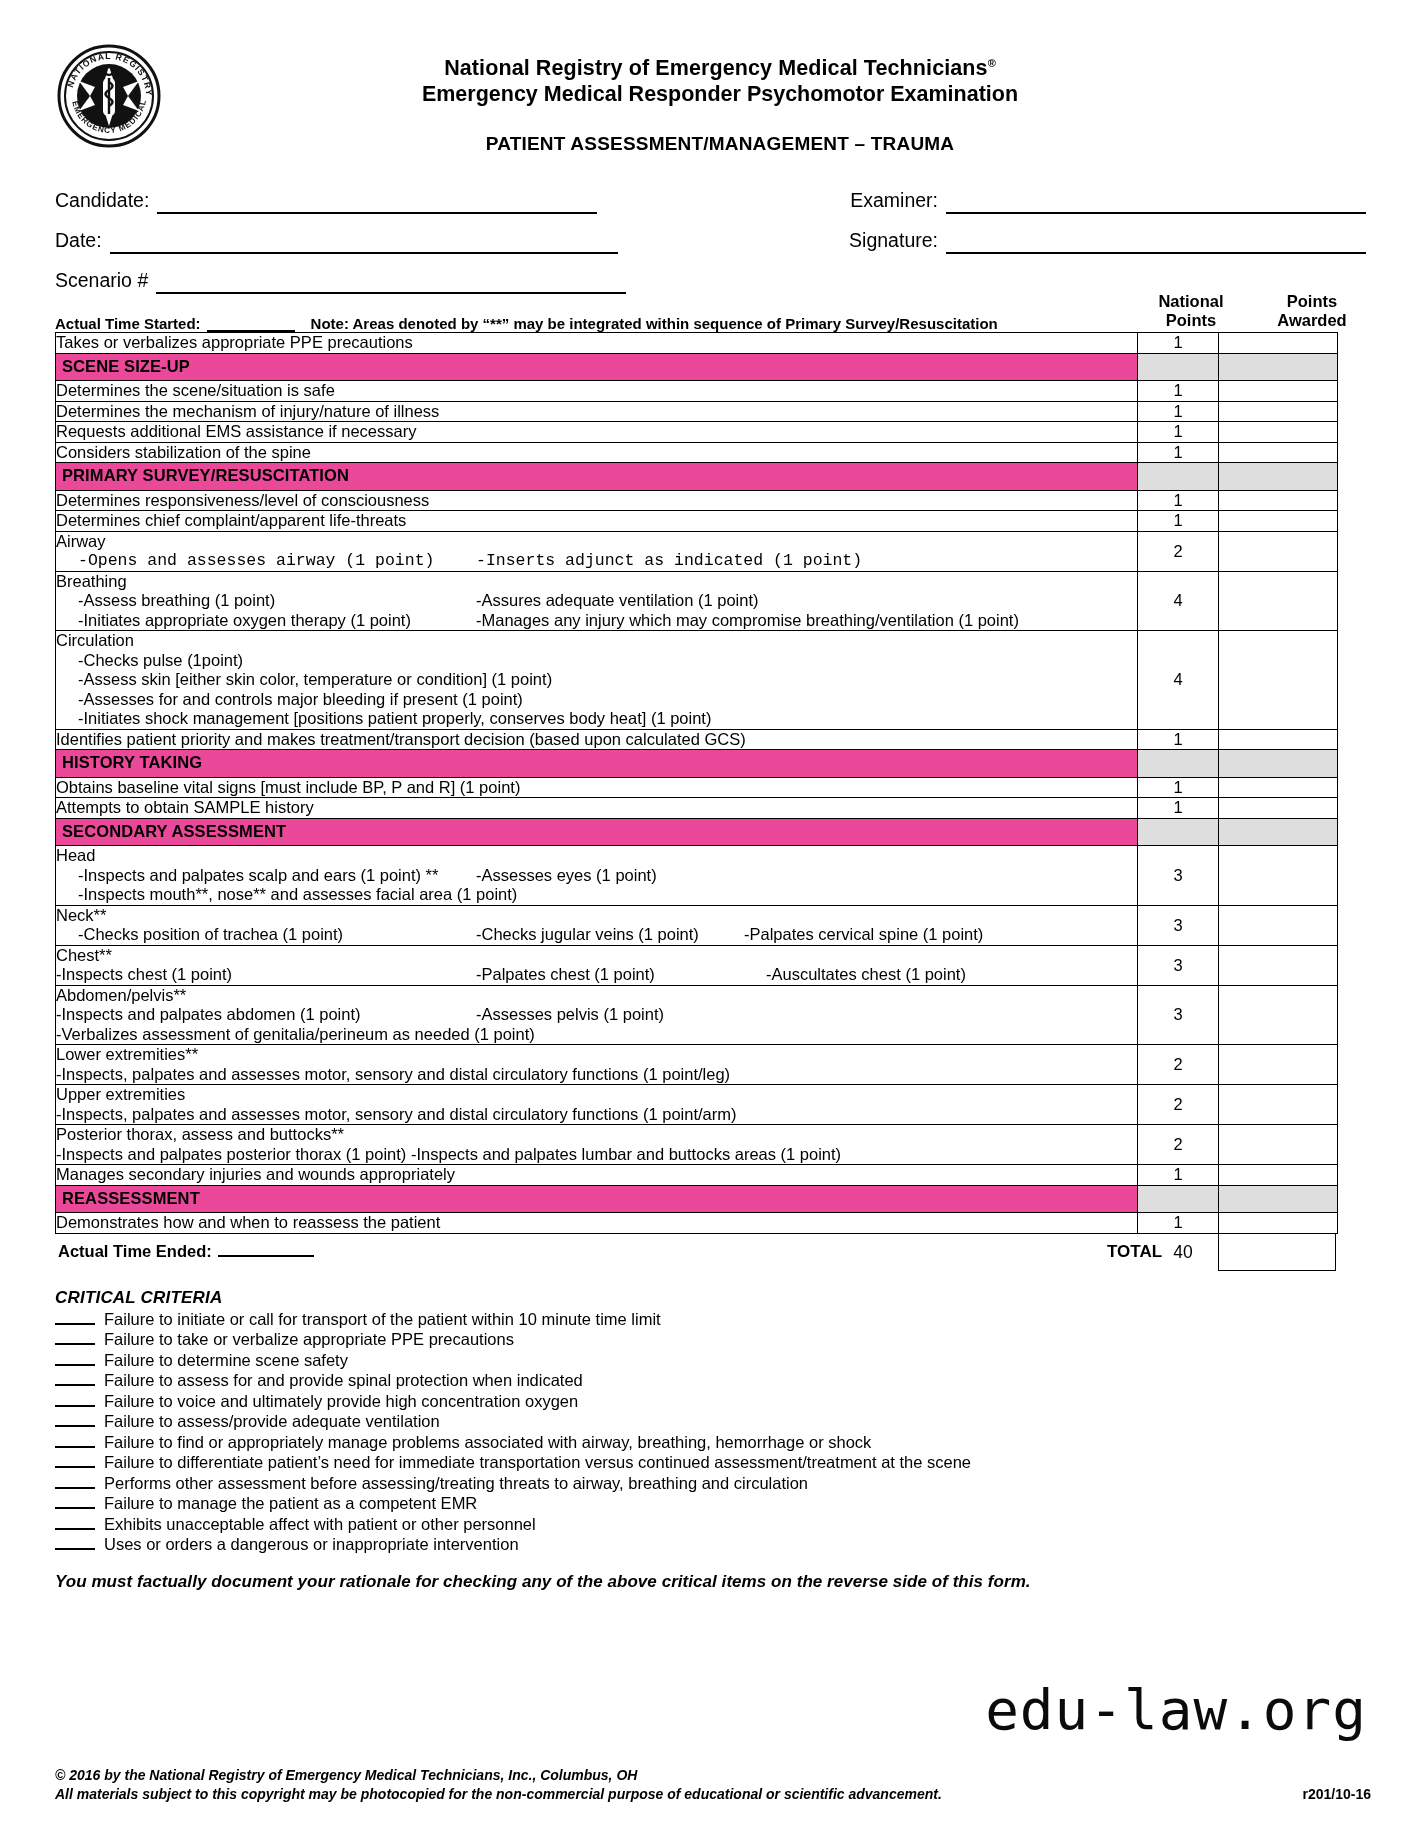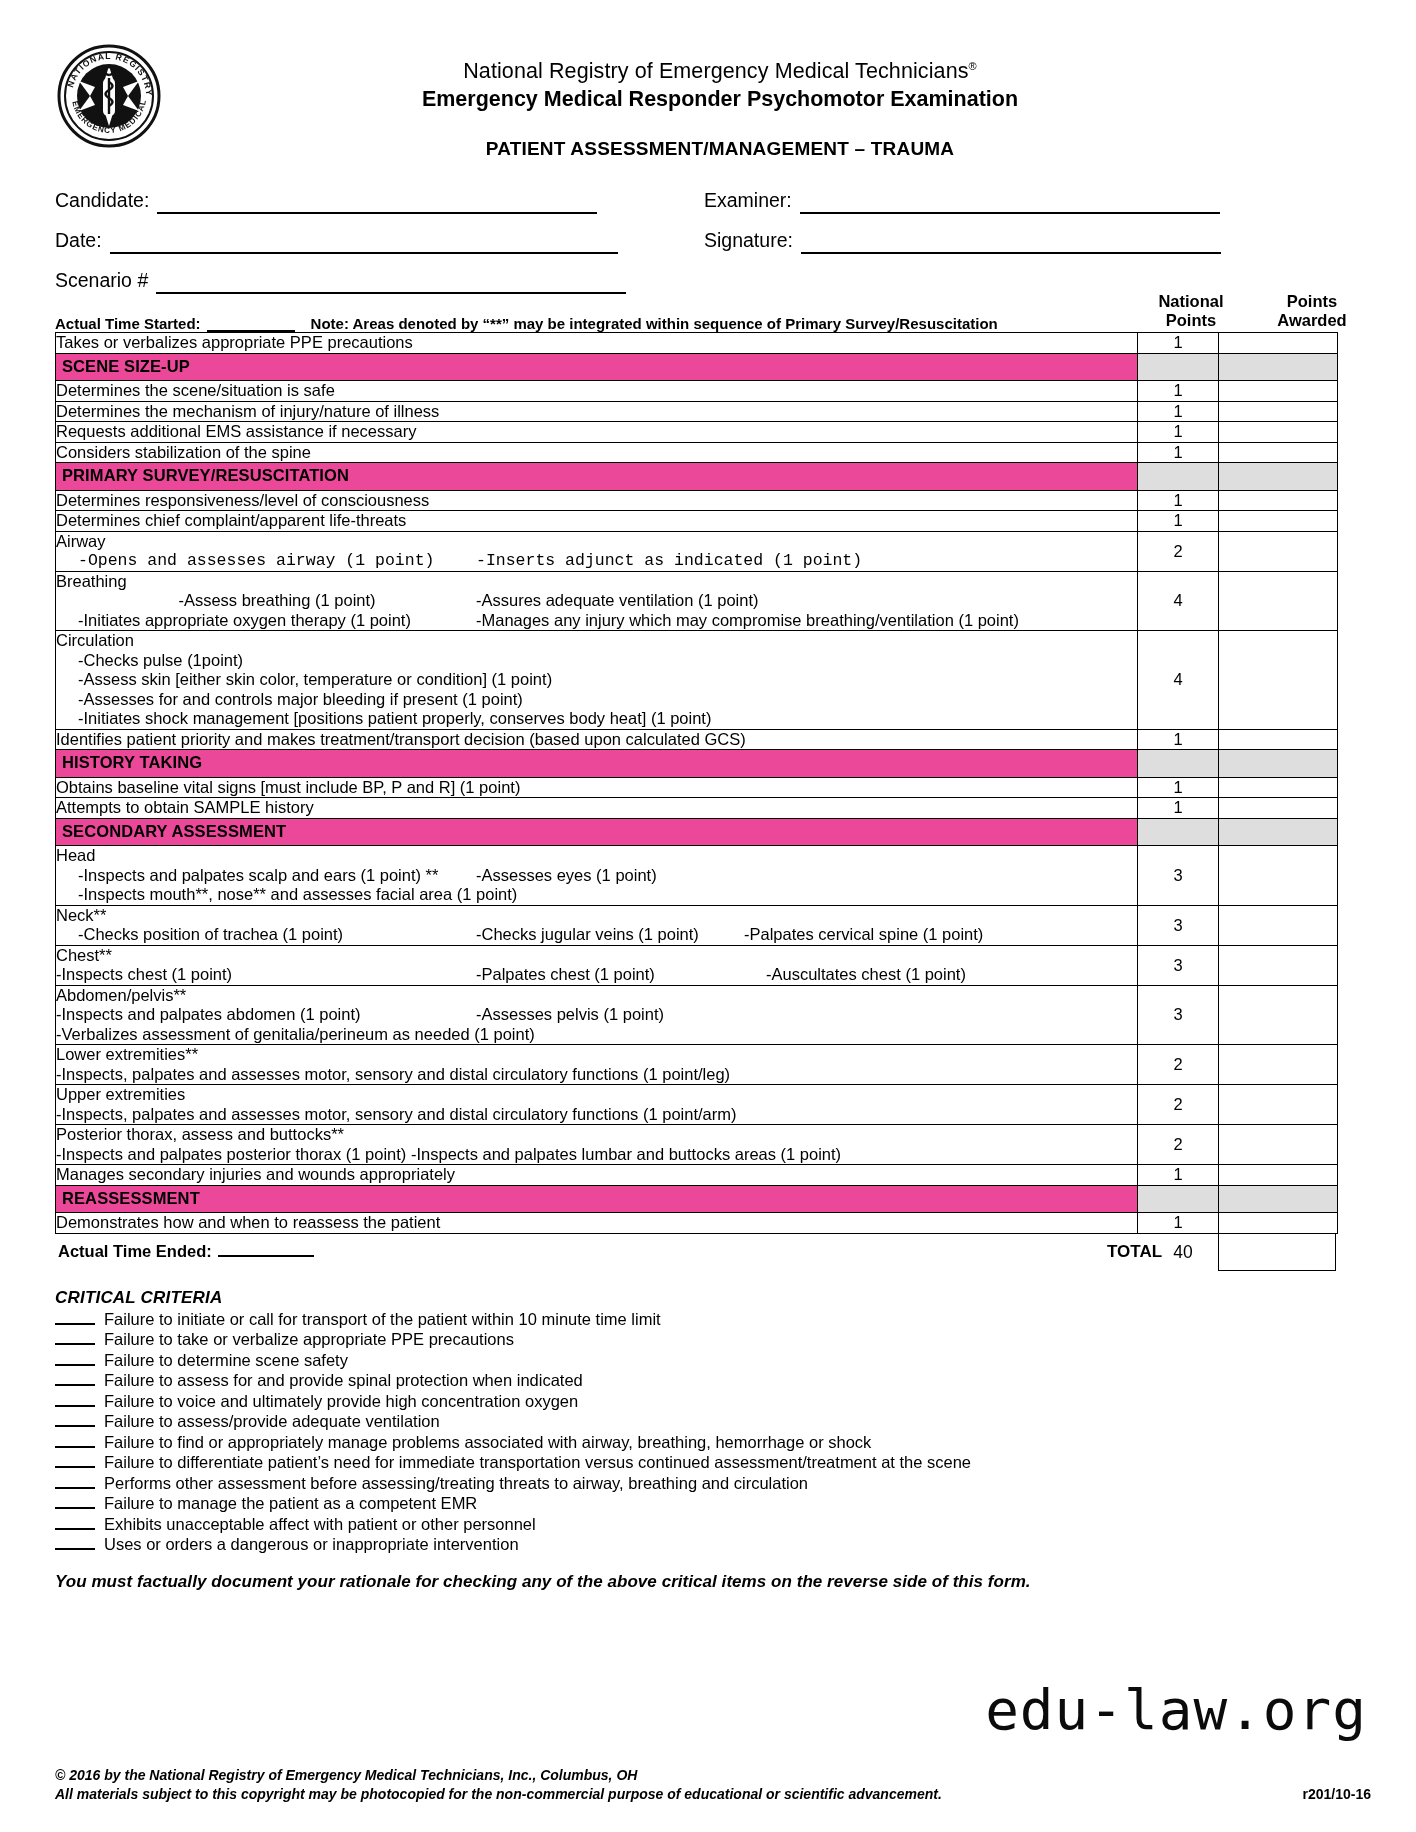"National Registry of Emergency Medical" .title-line1 { font-weight: normal -> bold; line-height: 28px -> 23px }
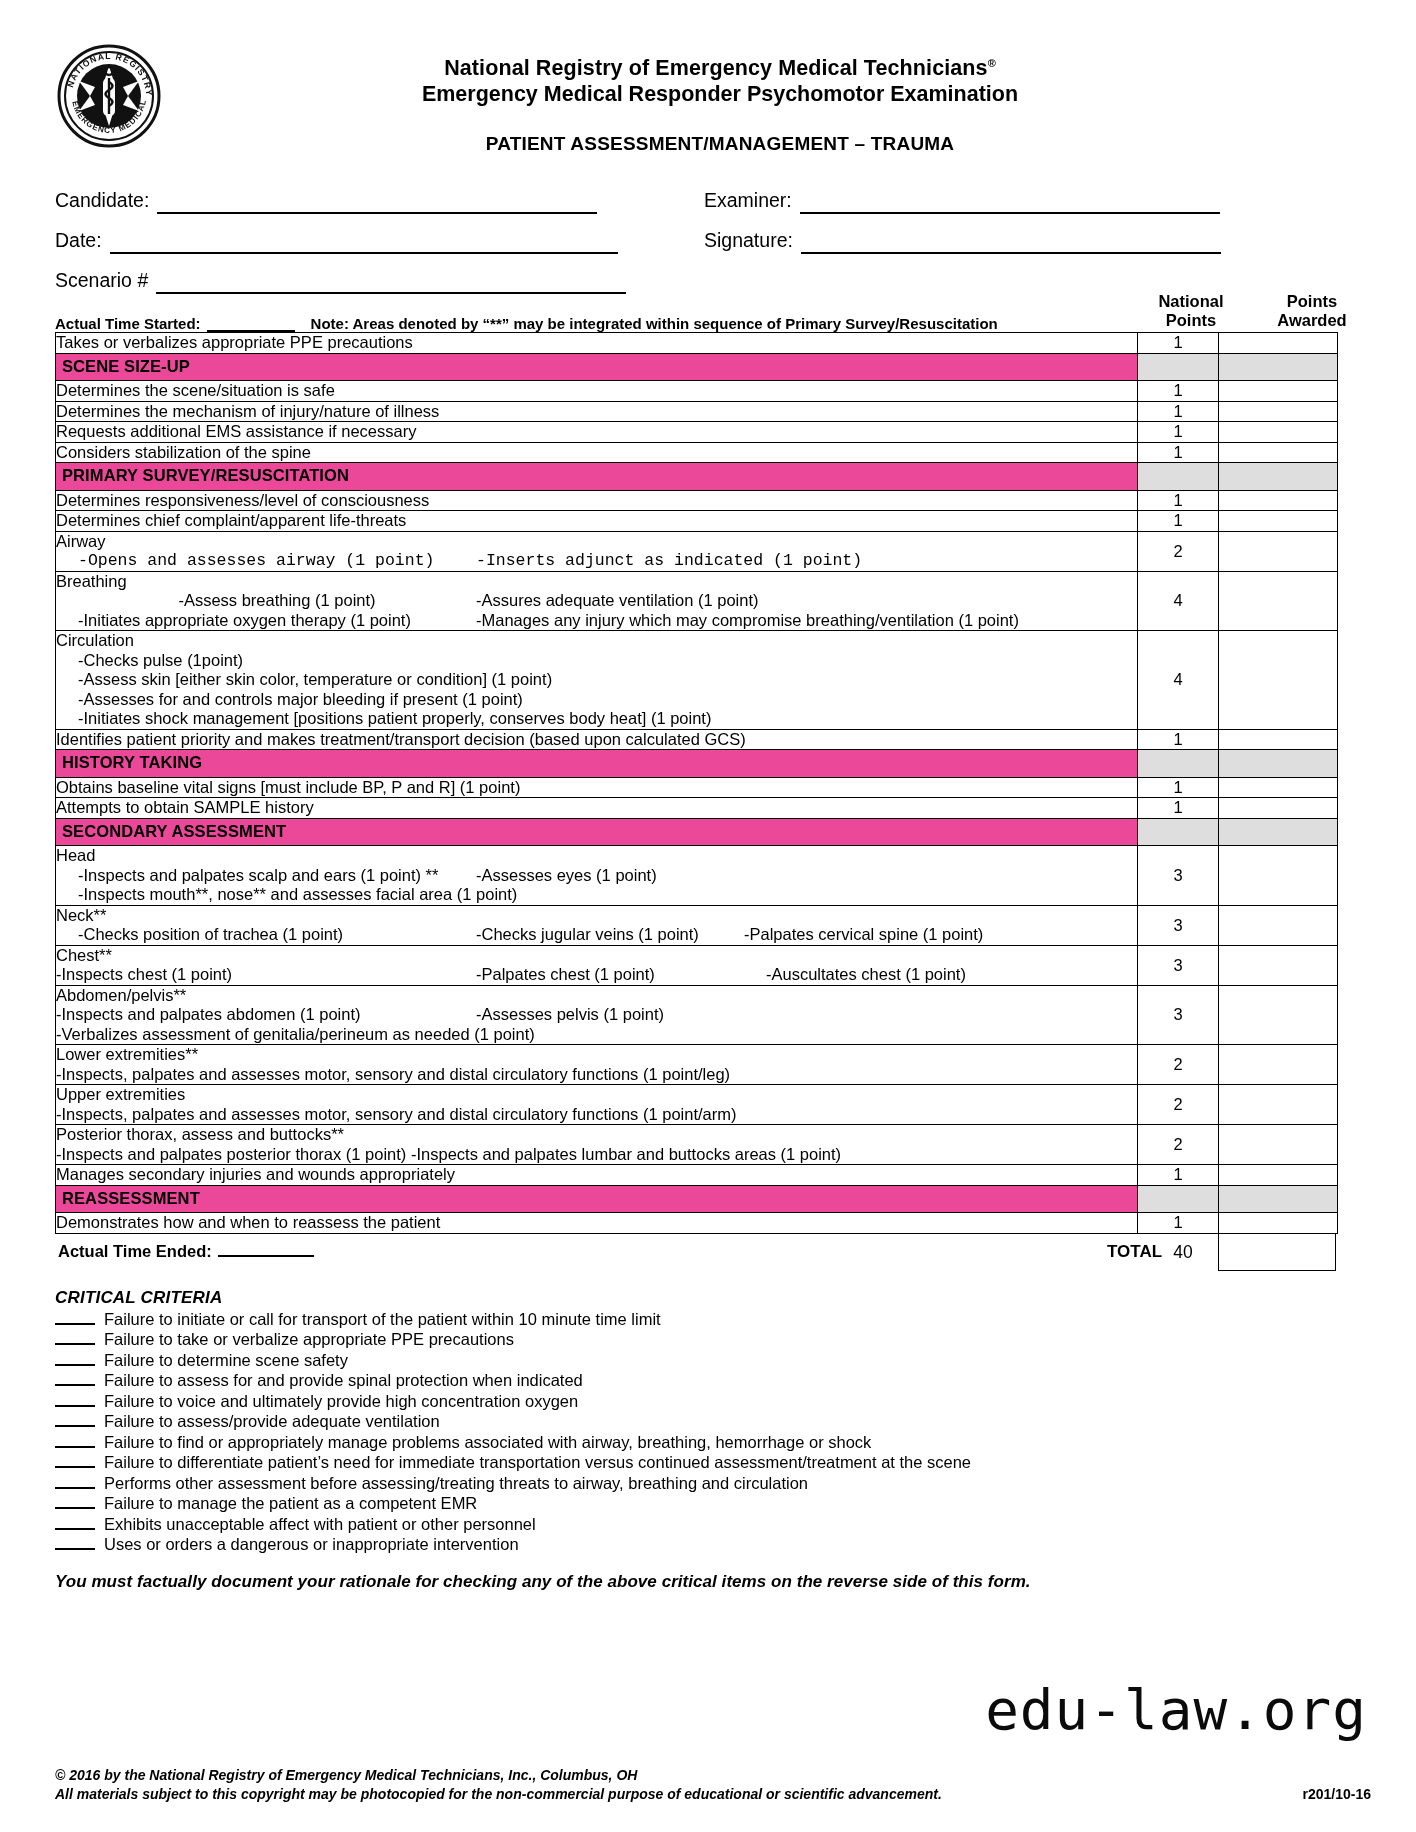"Examiner:" .col-right { justify-content: none -> flex-end }
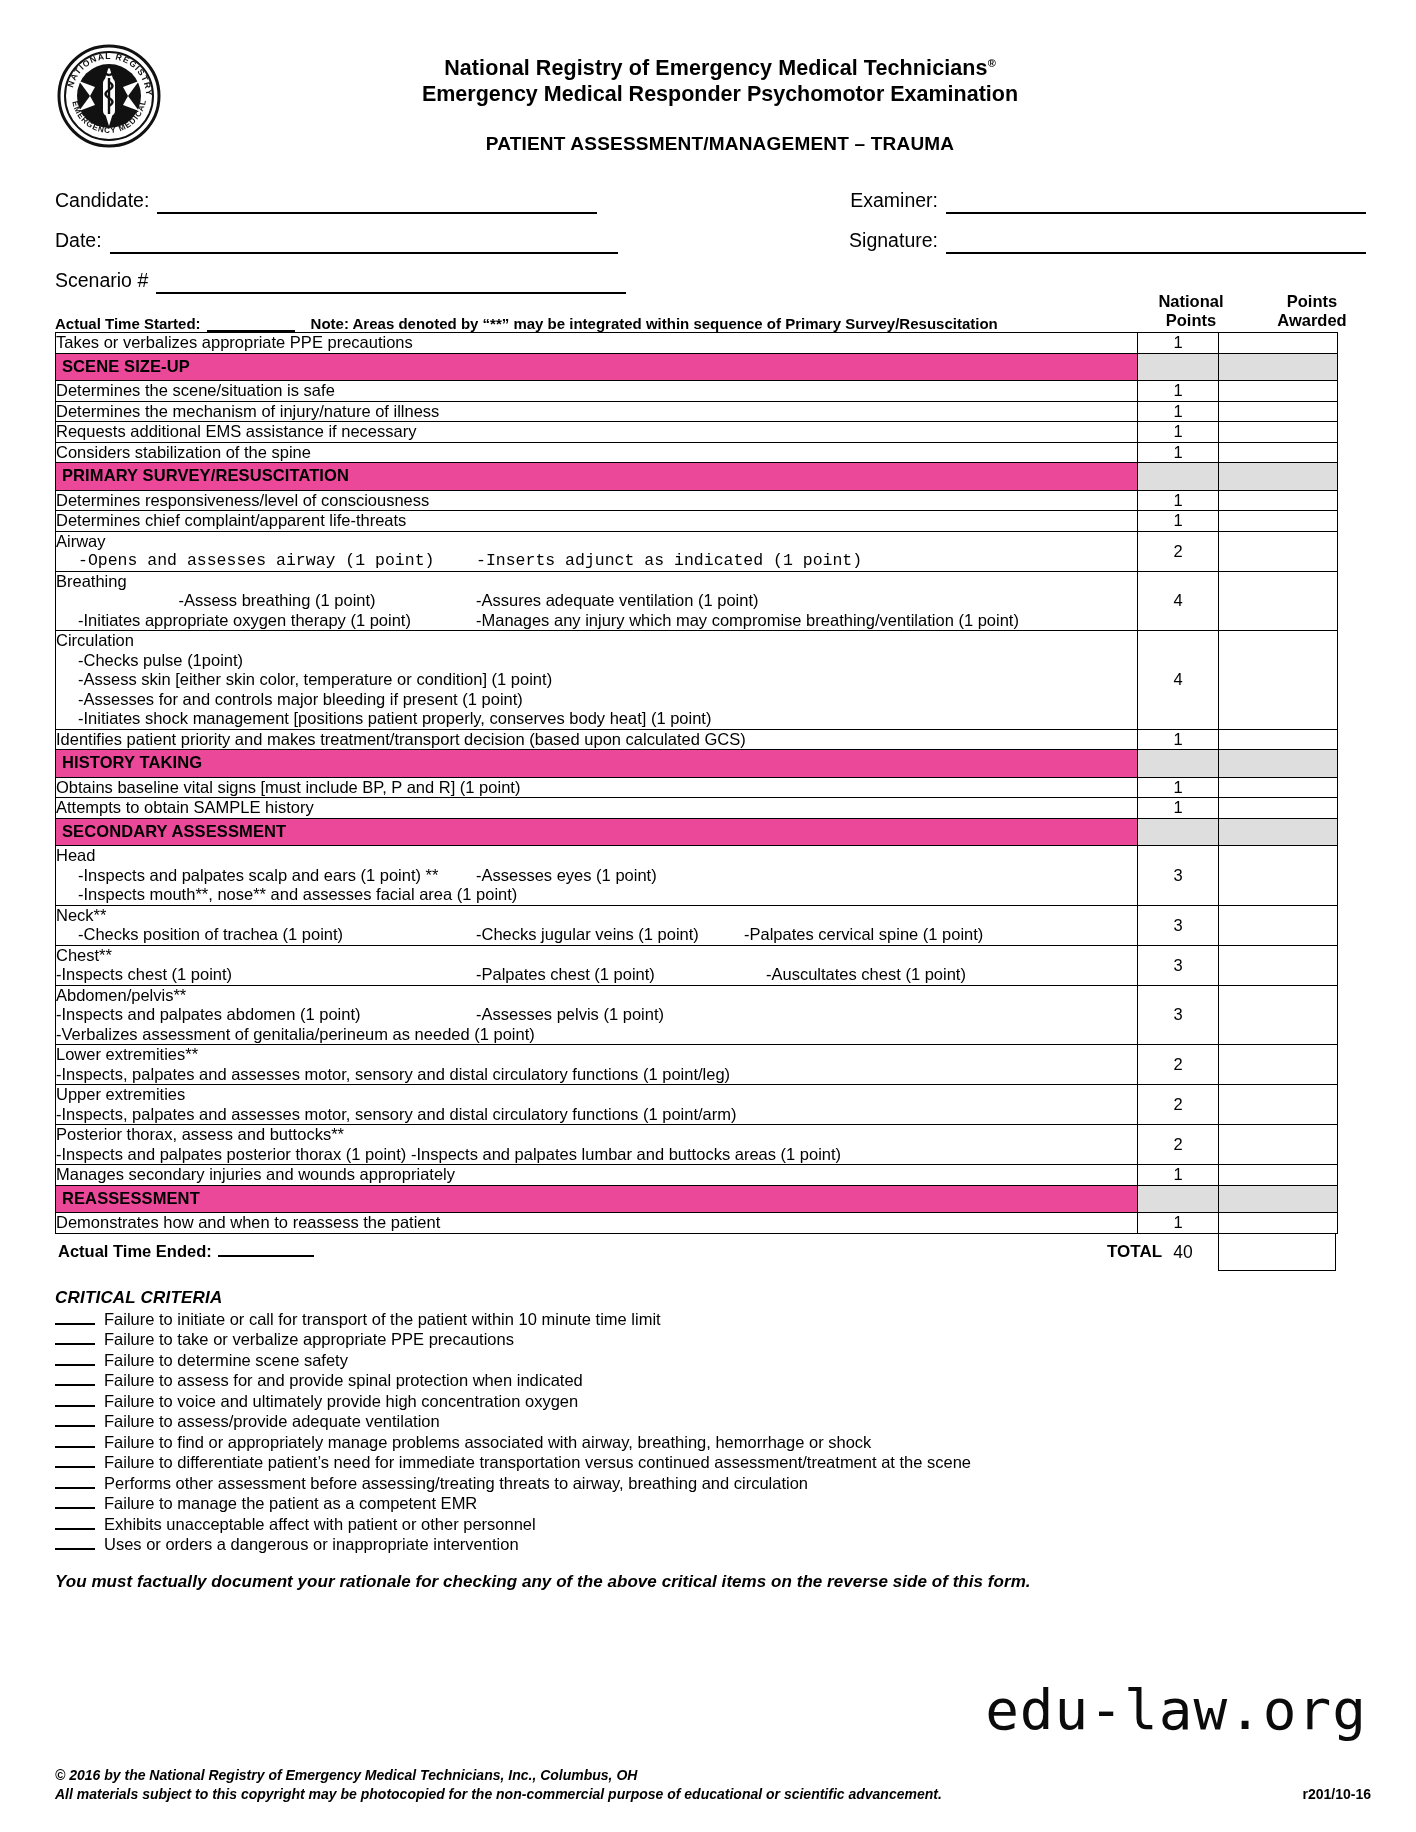"-Assess breathing (1 point)" span { text-align: center -> none }
